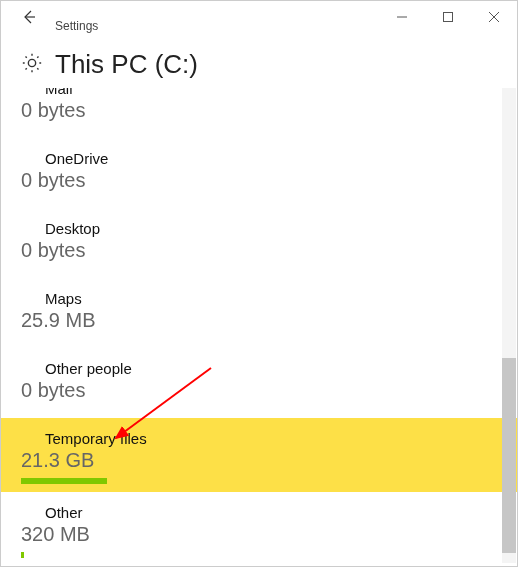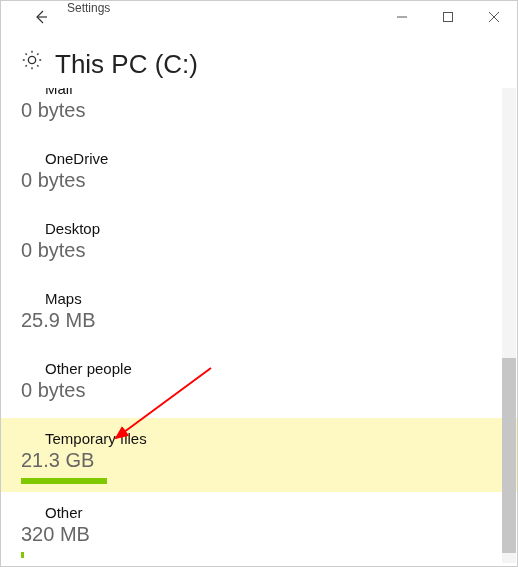"Settings" .titlebar { align-items: flex-start -> flex-end; padding-left: 24px -> 12px }
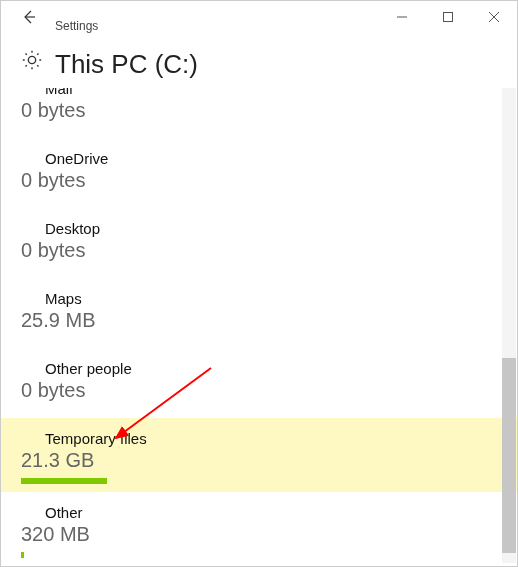"This PC (C:)" .page-header { align-items: none -> center }
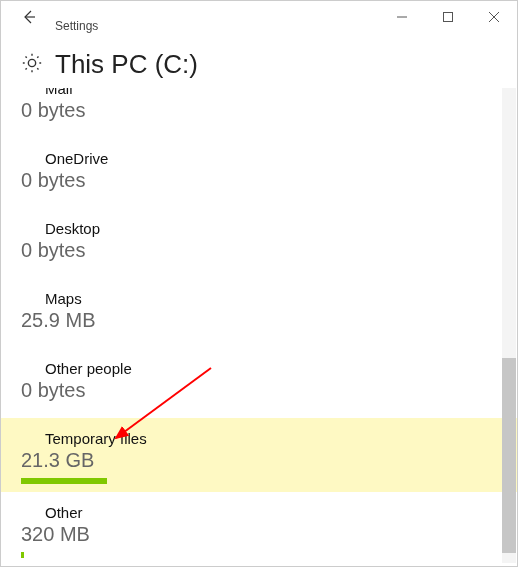"Temporary files" .entry.selected { background: #fef9c3 -> #fde047 }
